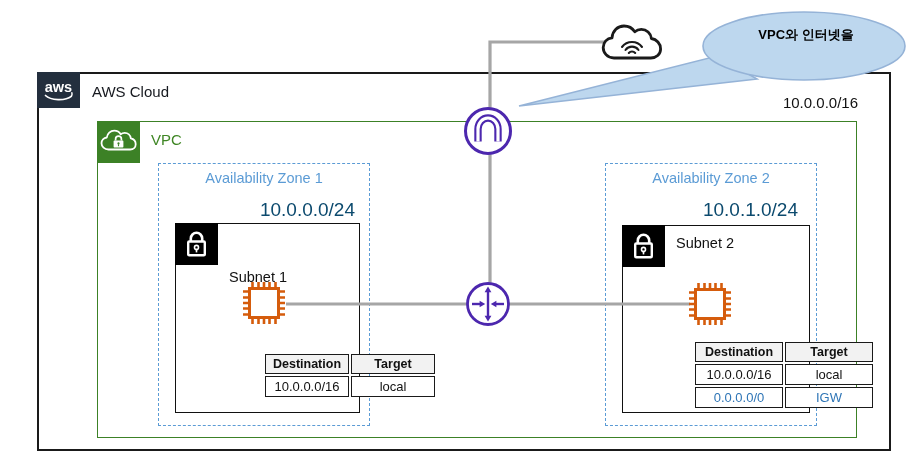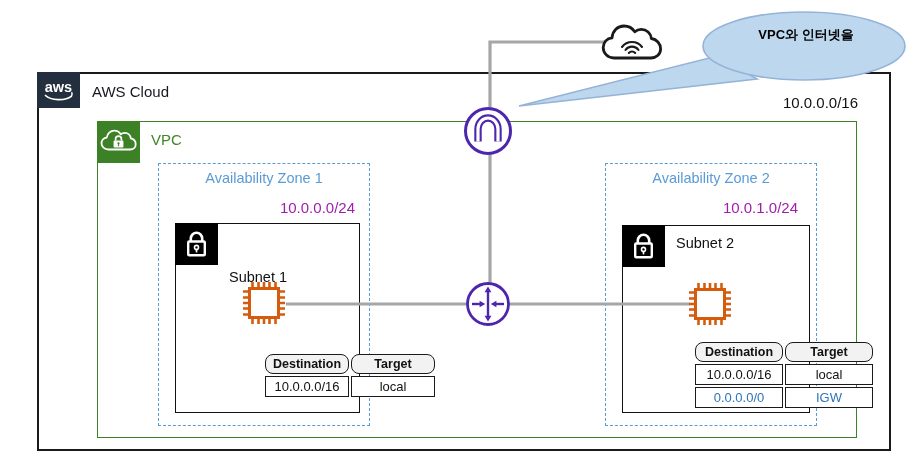"10.0.0.0/24" .subnet-cidr { color: #a21caf -> #0c4a6e; font-size: 15px -> 19px }
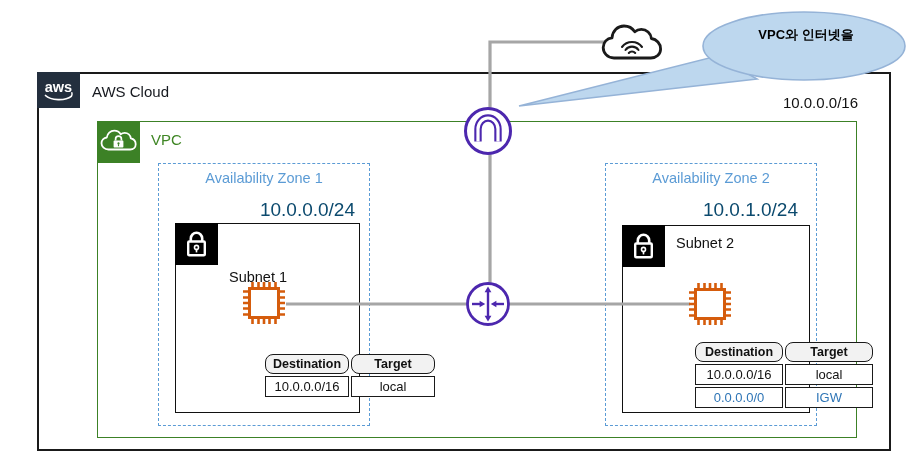"Destination" .route-table th { border-radius: 8px -> none }
